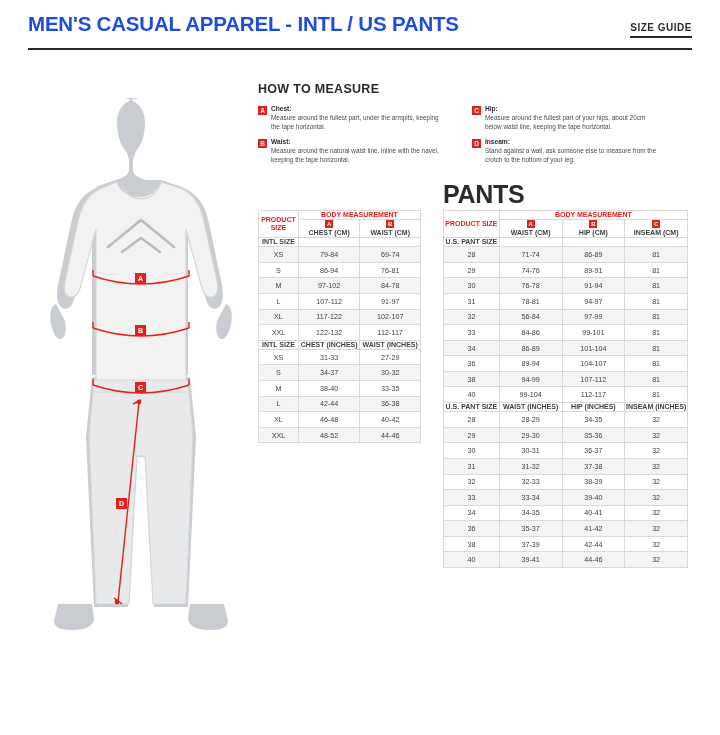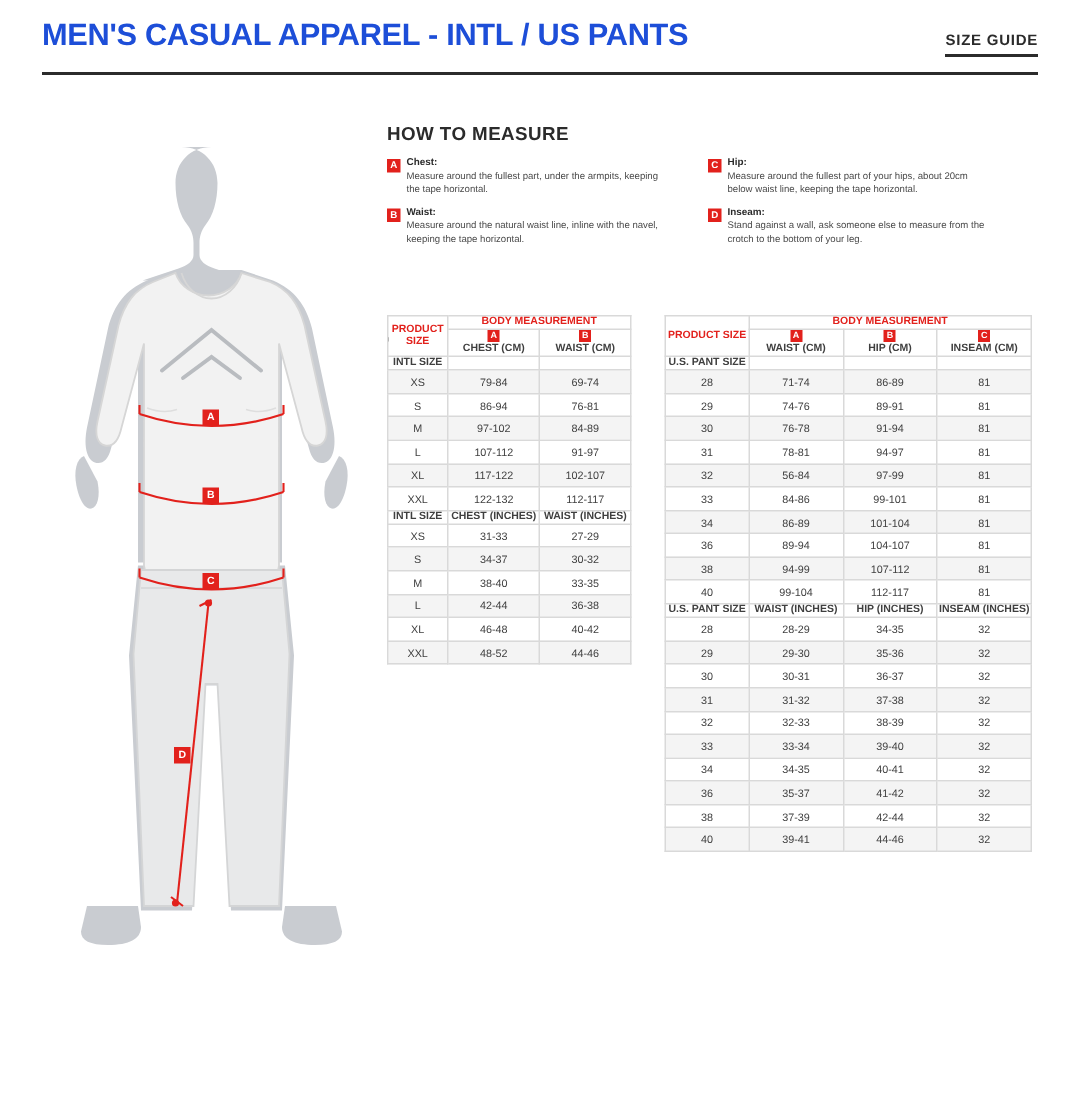"PANTS" div.sect-title { html: none -> <div>PANTS</div> }
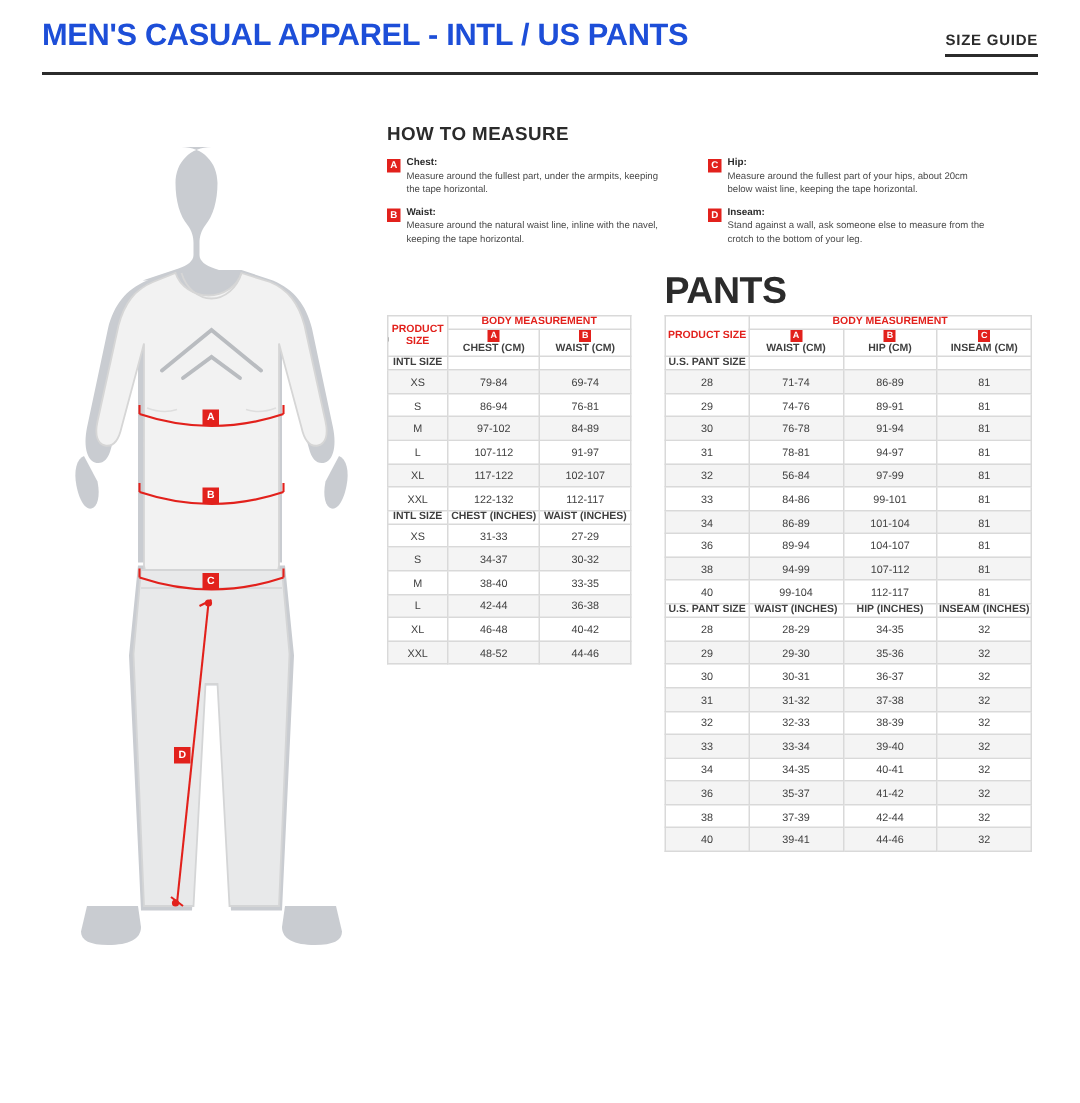"84-89" td.cell { text: 84-89 -> 84-78 }
